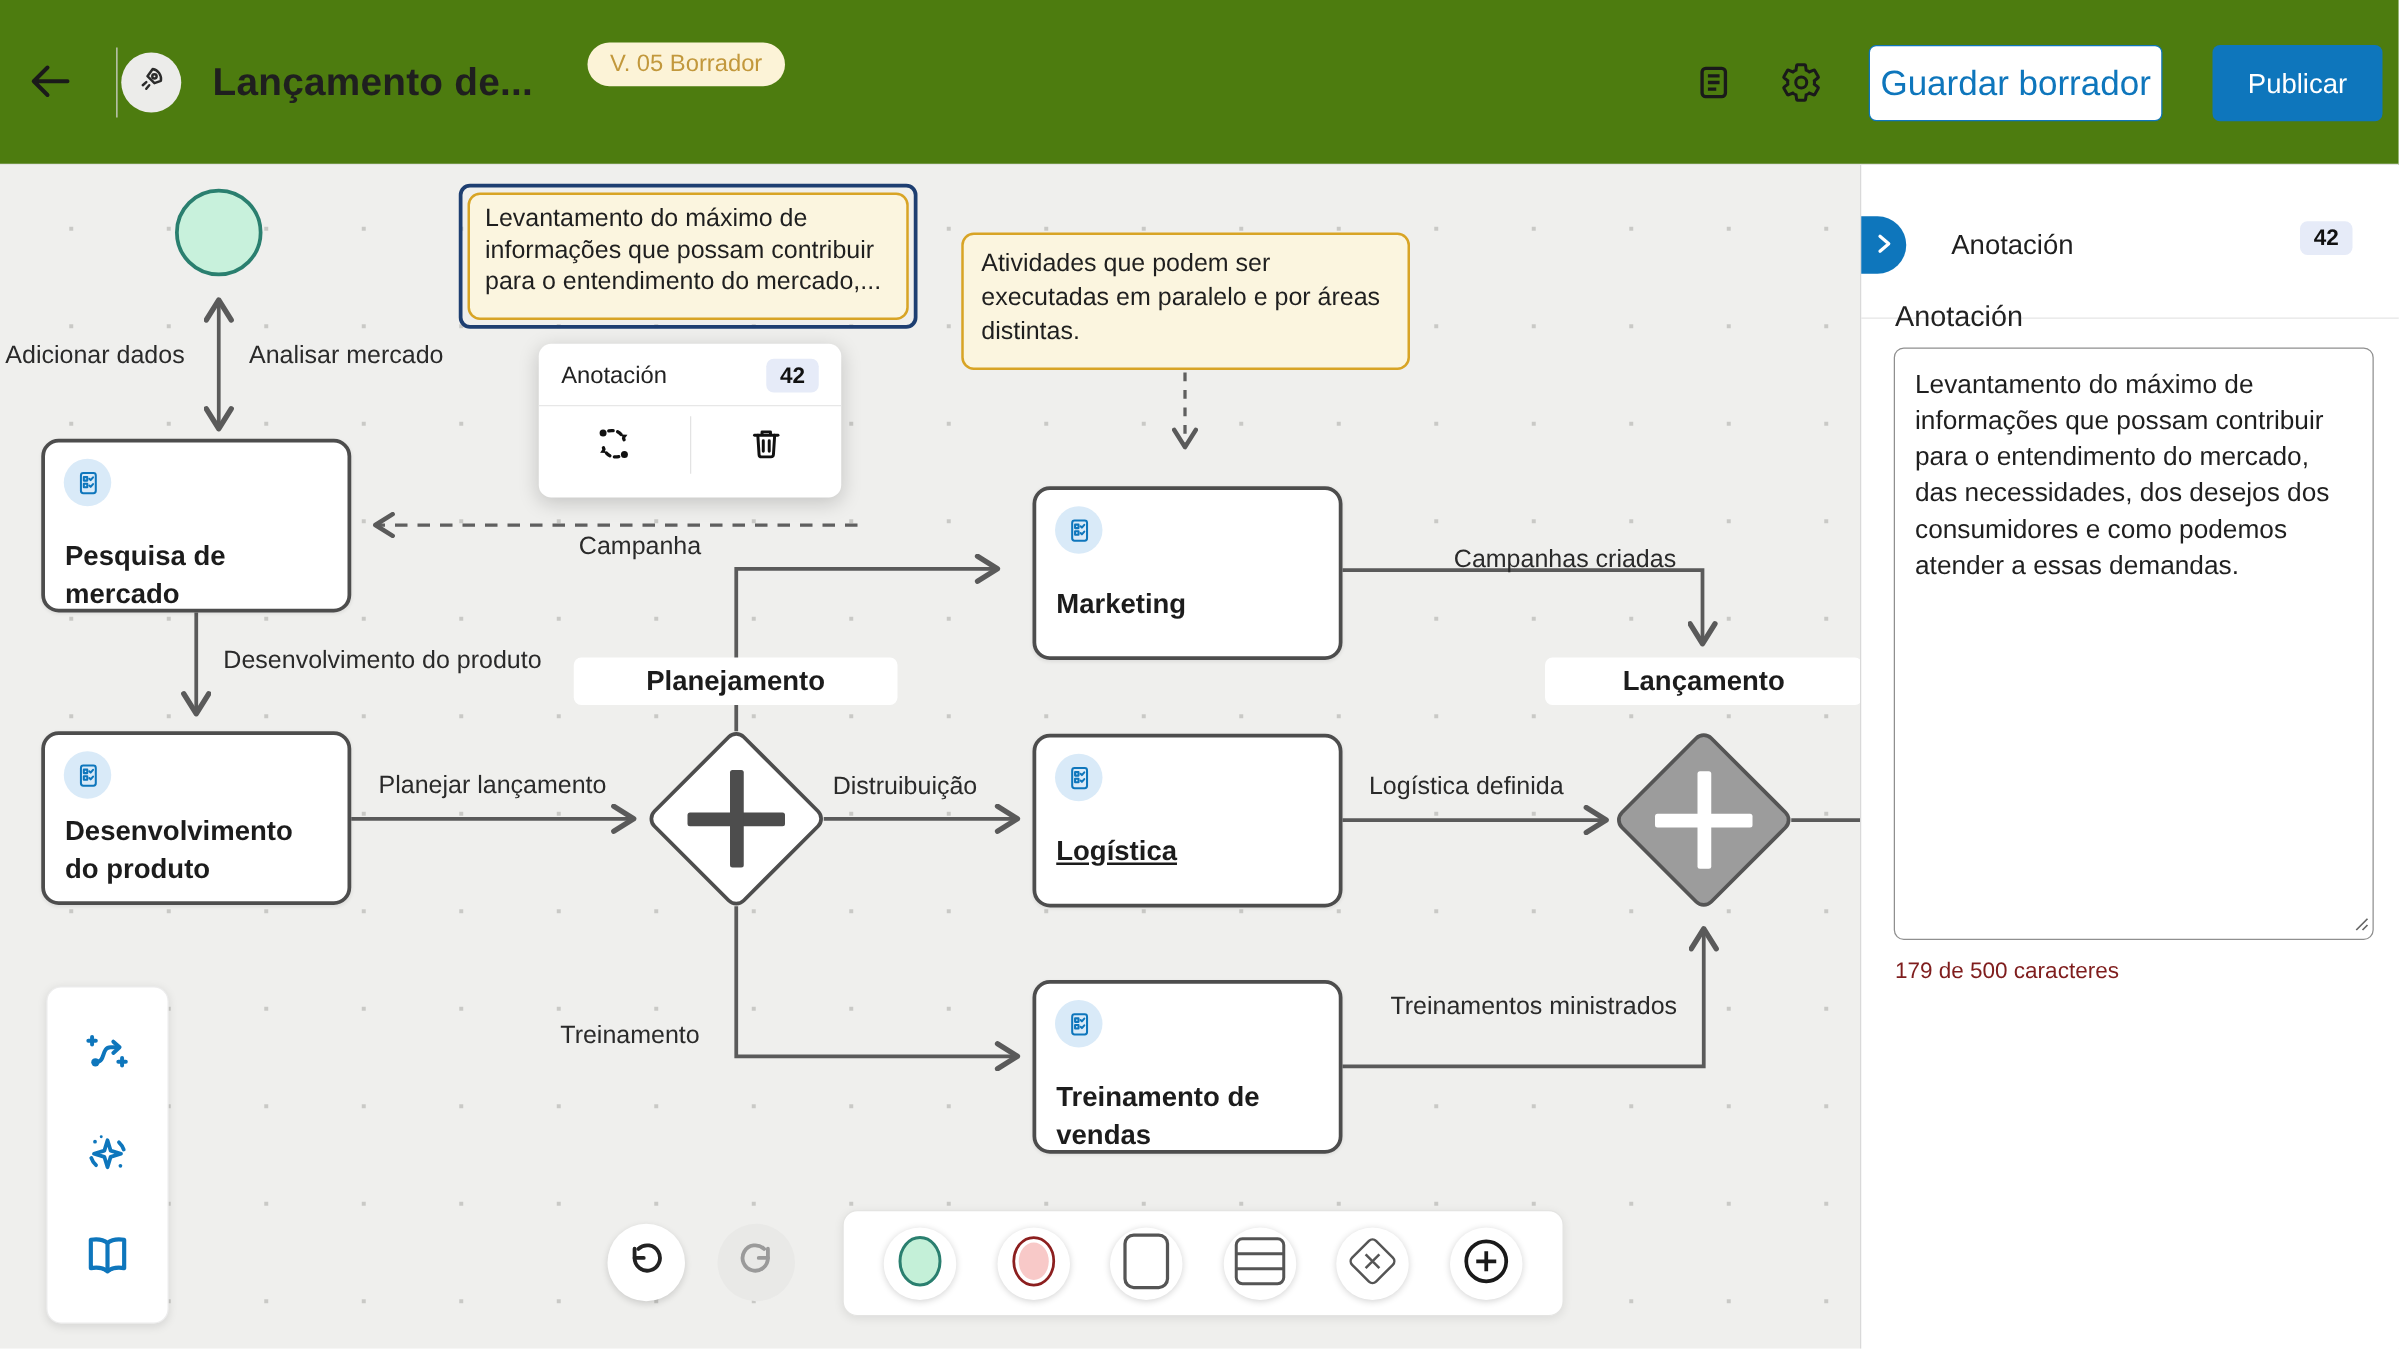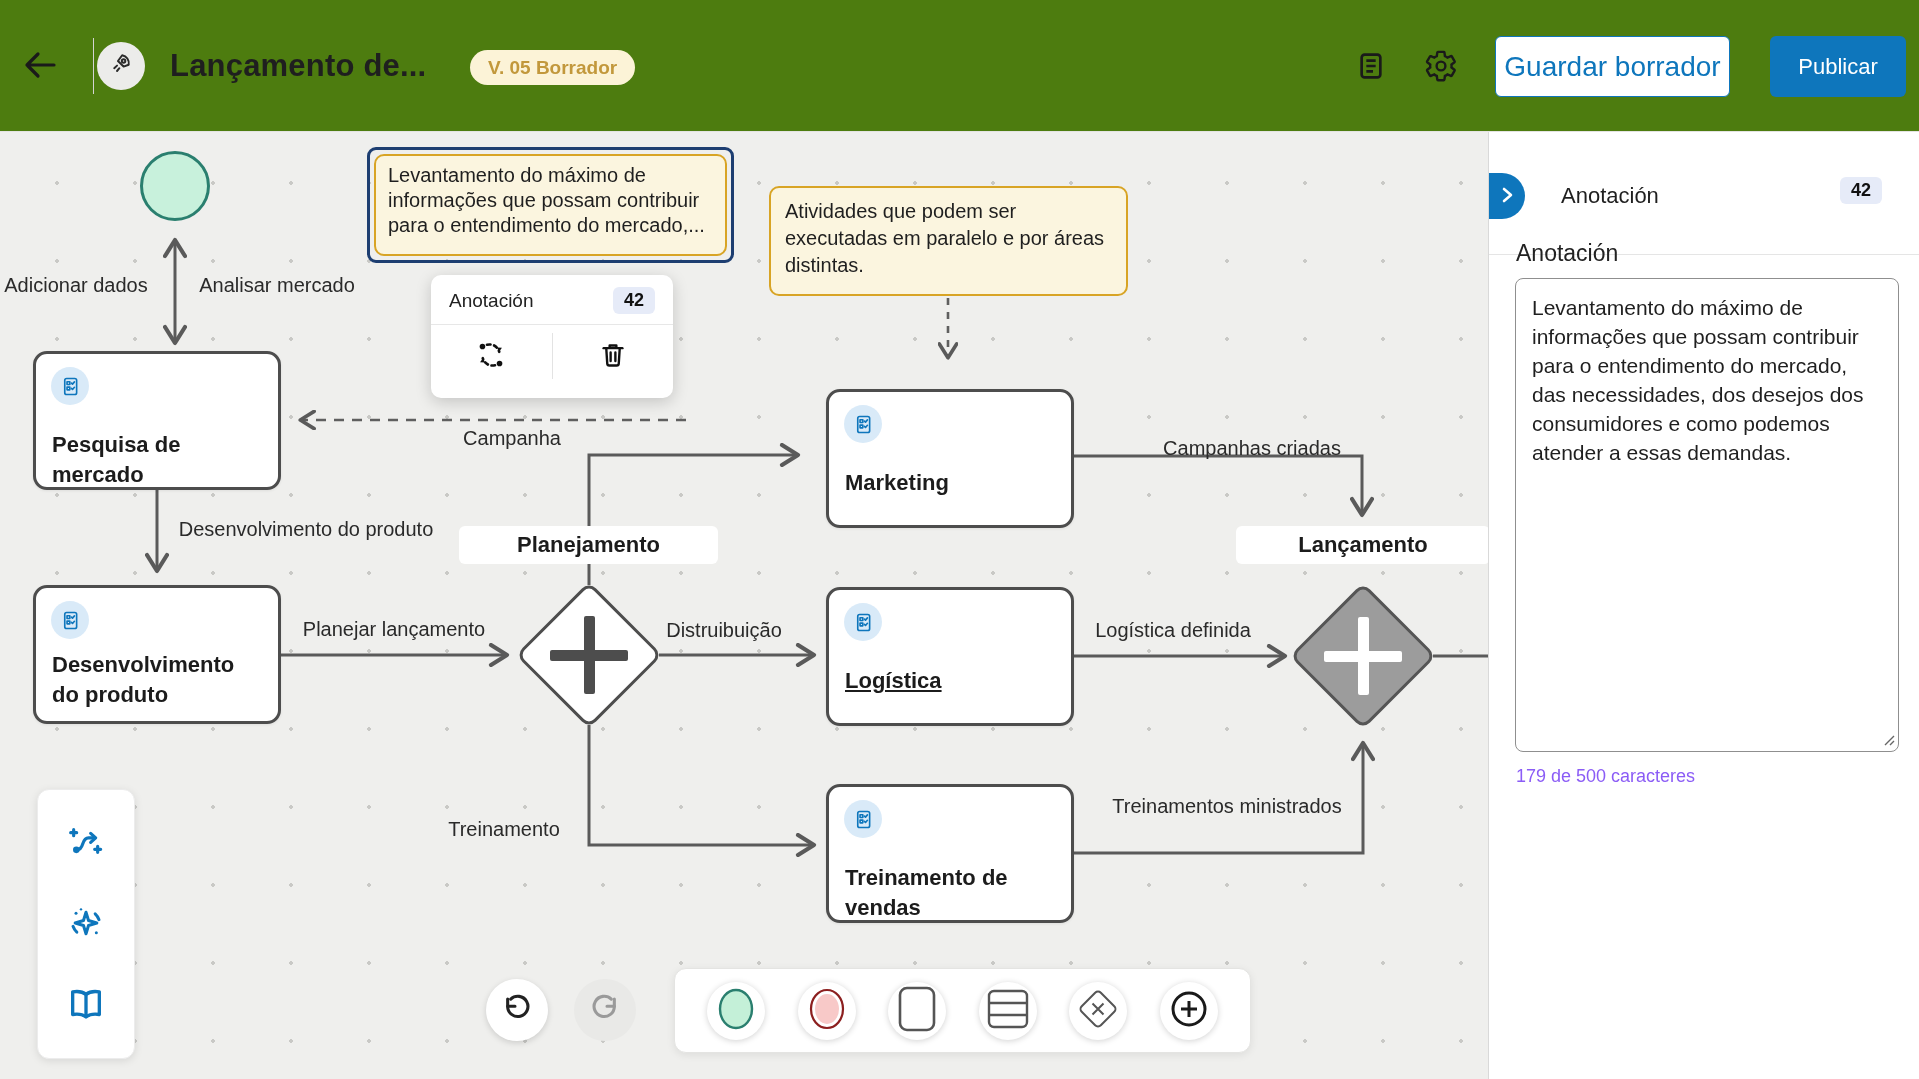"V. 05 Borrador" .version-badge { font-weight: 700 -> 400; top: 50px -> 34px }
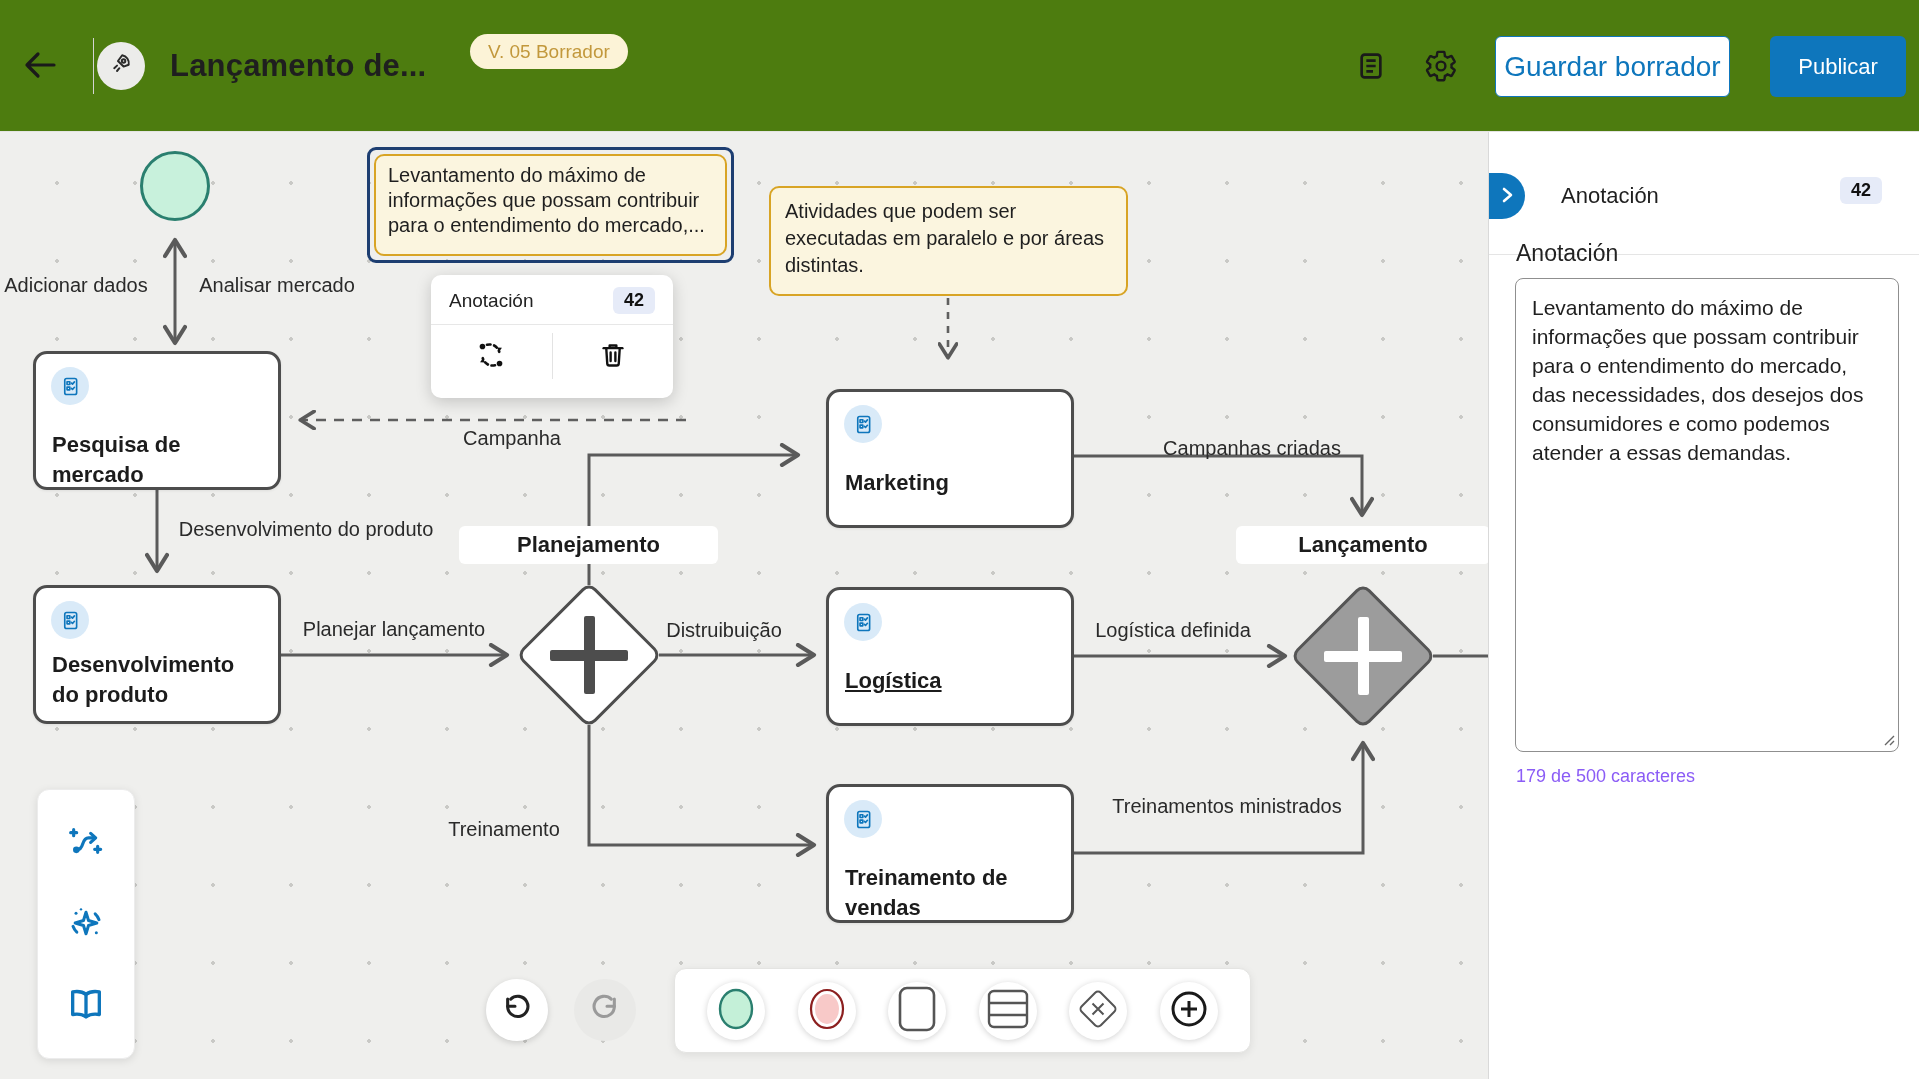"179 de 500 caracteres" .char-counter { color: #8b5cf6 -> #7f1d1d }
